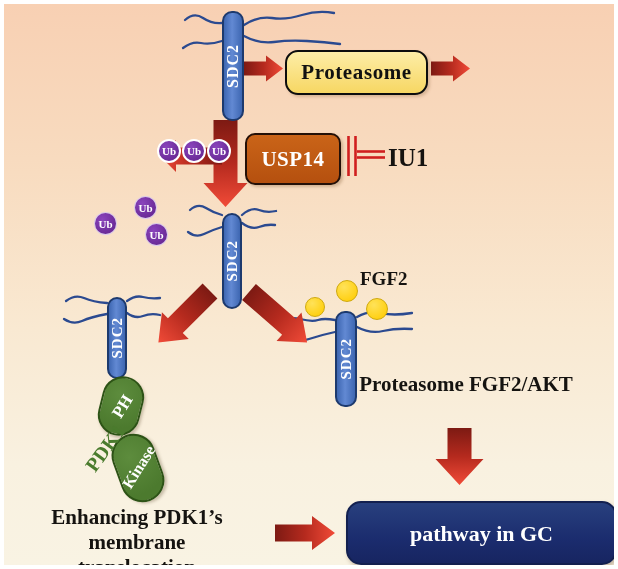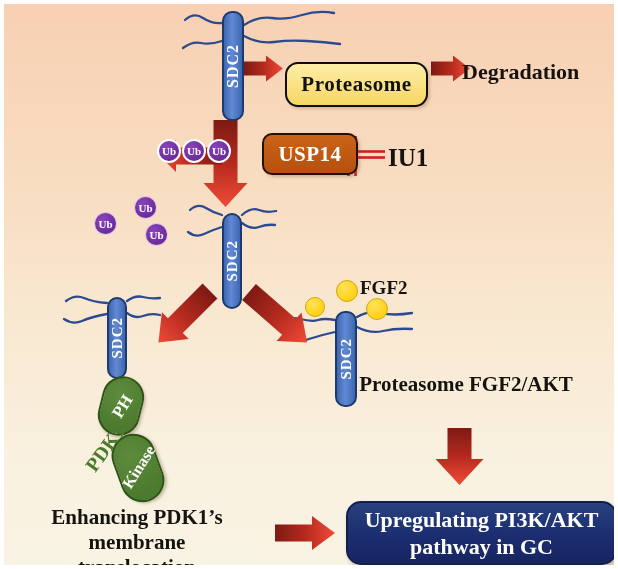"Proteasome" .proteasome { margin-top: 12px -> none }
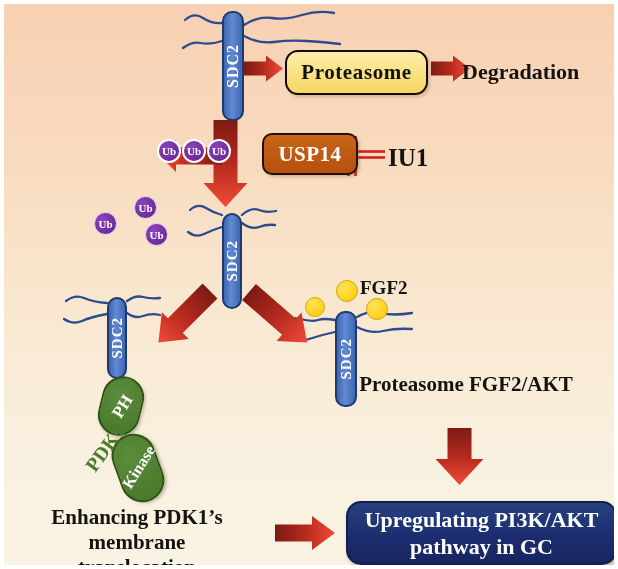"Degradation" div.blacktext { html: <div>Degradation</div> -> none }
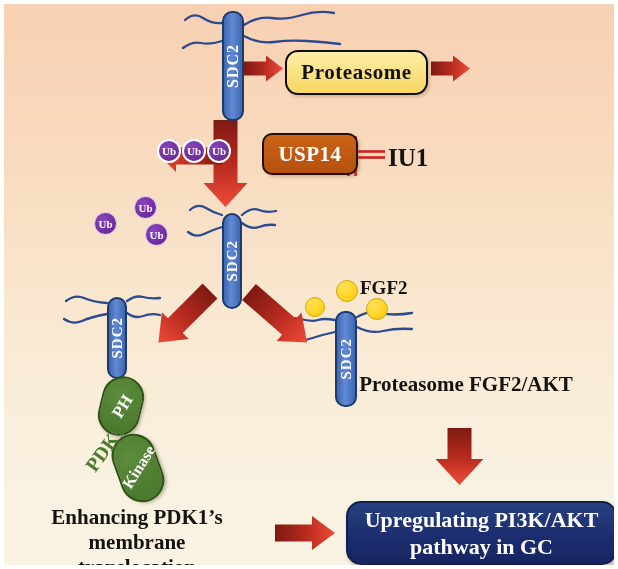"USP14" .usp14 { height: 42px -> 52px; left: 258px -> 241px }
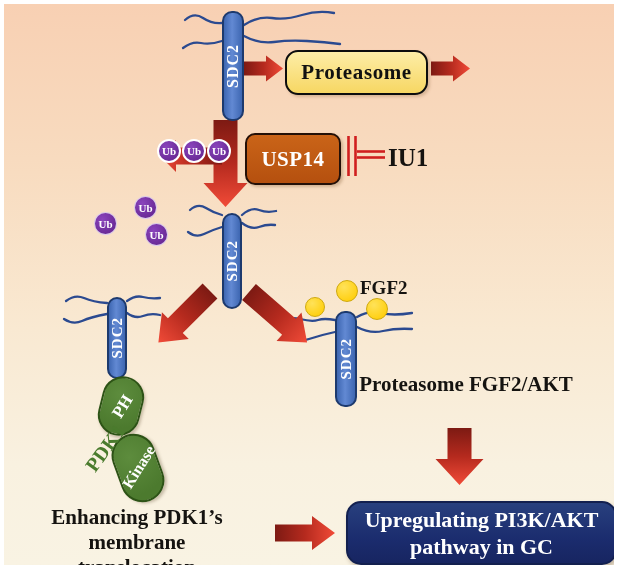"FGF2" div.blacktext { top: 273px -> 264px }
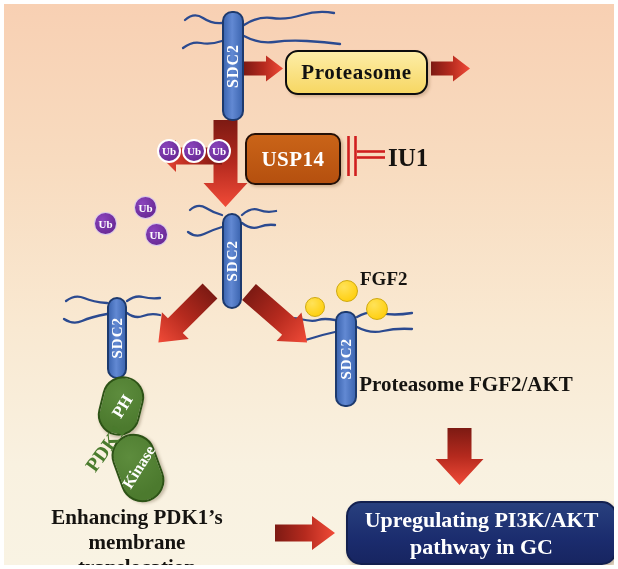"Upregulating PI3K/AKT" div { html: <div>Upregulating PI3K/AKT</div> -> none }
